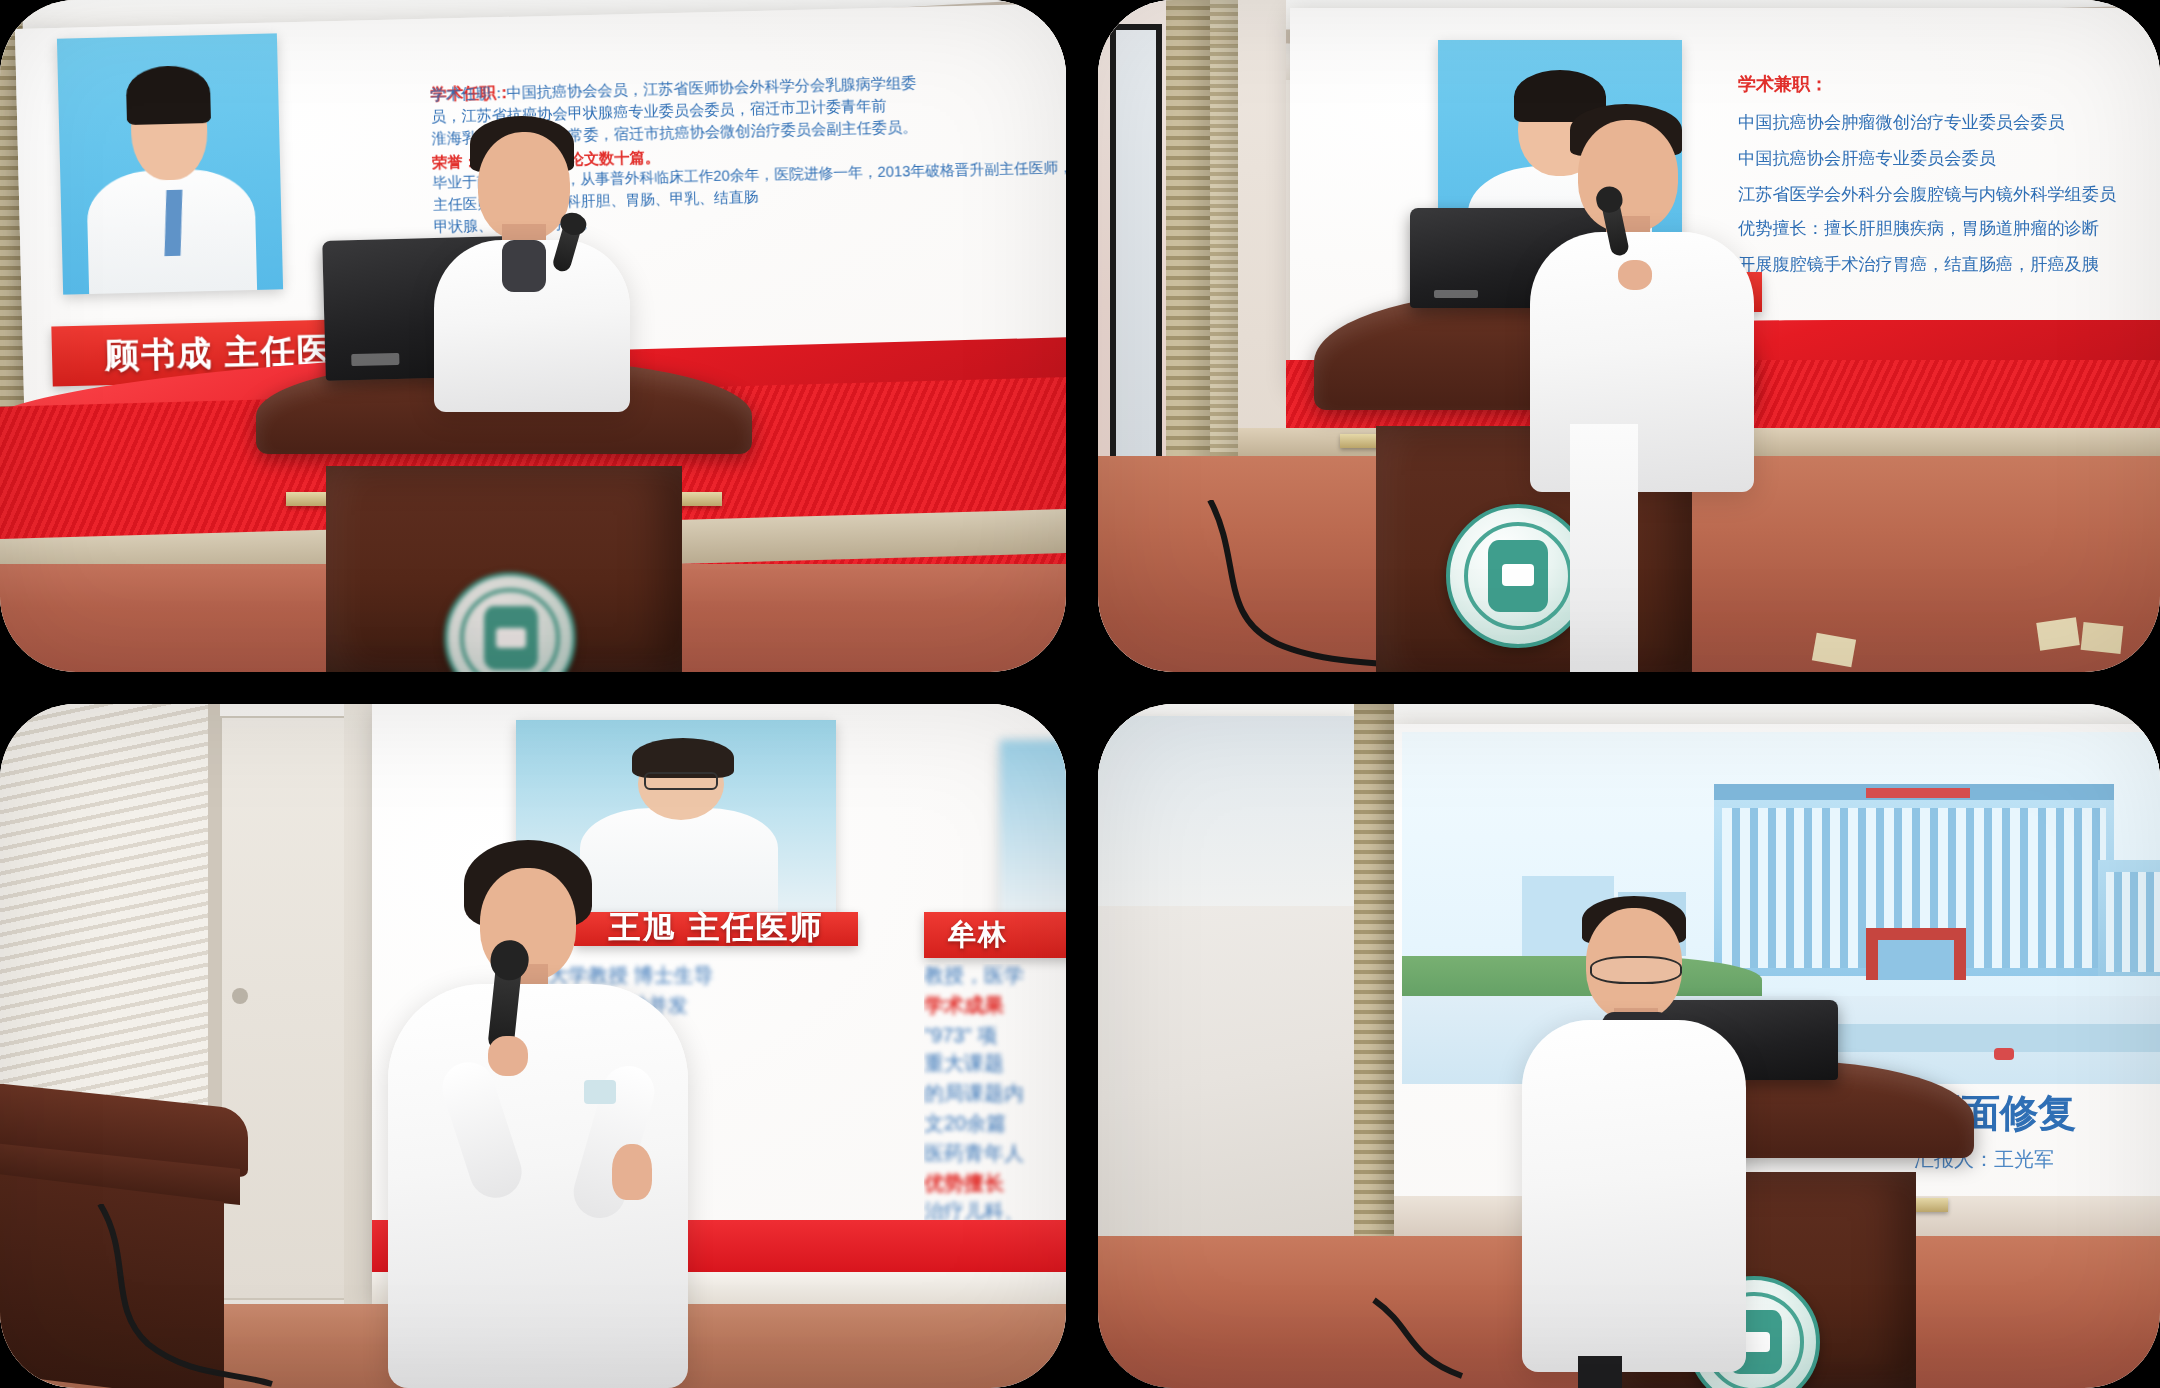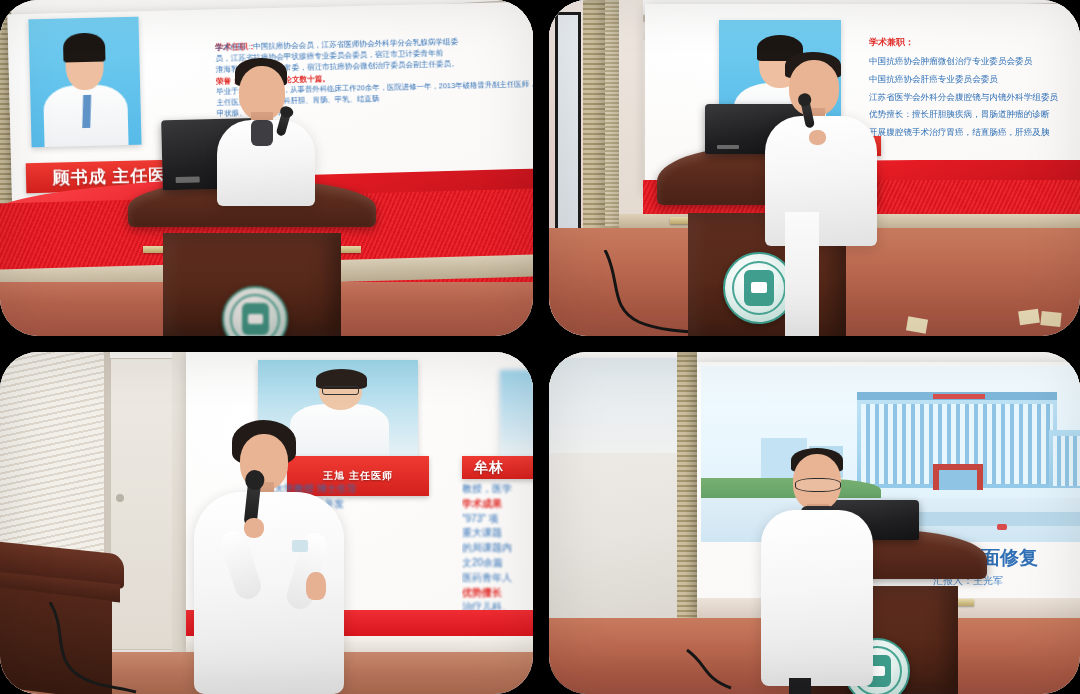"王旭 主任医师" div.badge { font-size: 10px -> 16px; height: 40px -> 17px }
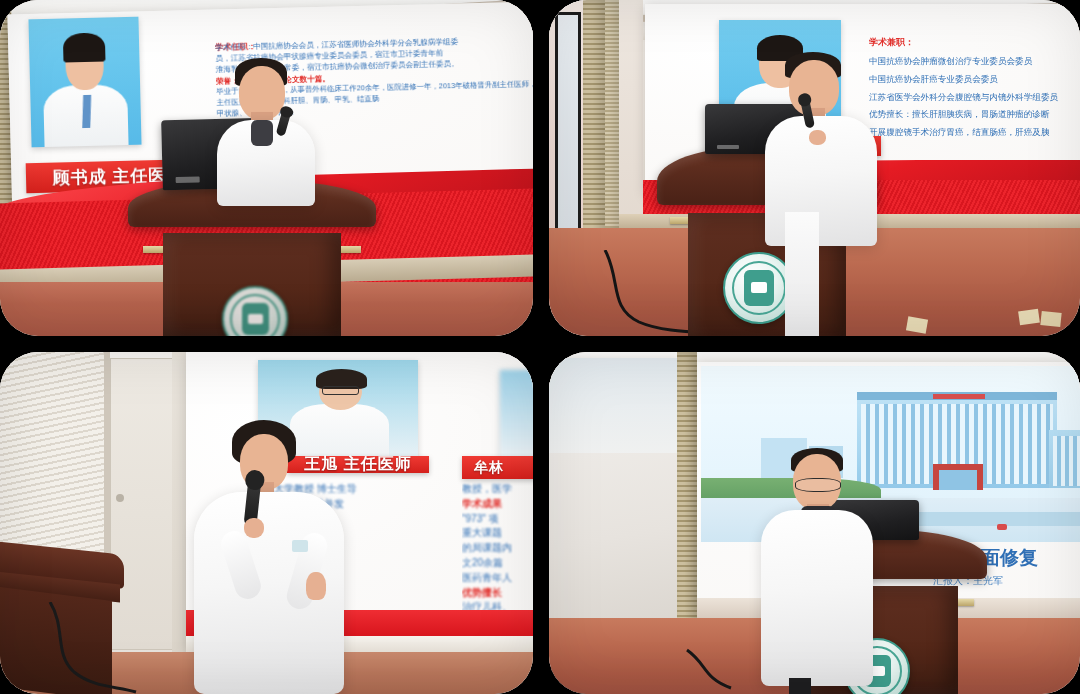"汇报人：王光军" div.slide-text { left: 384px -> 408px }
